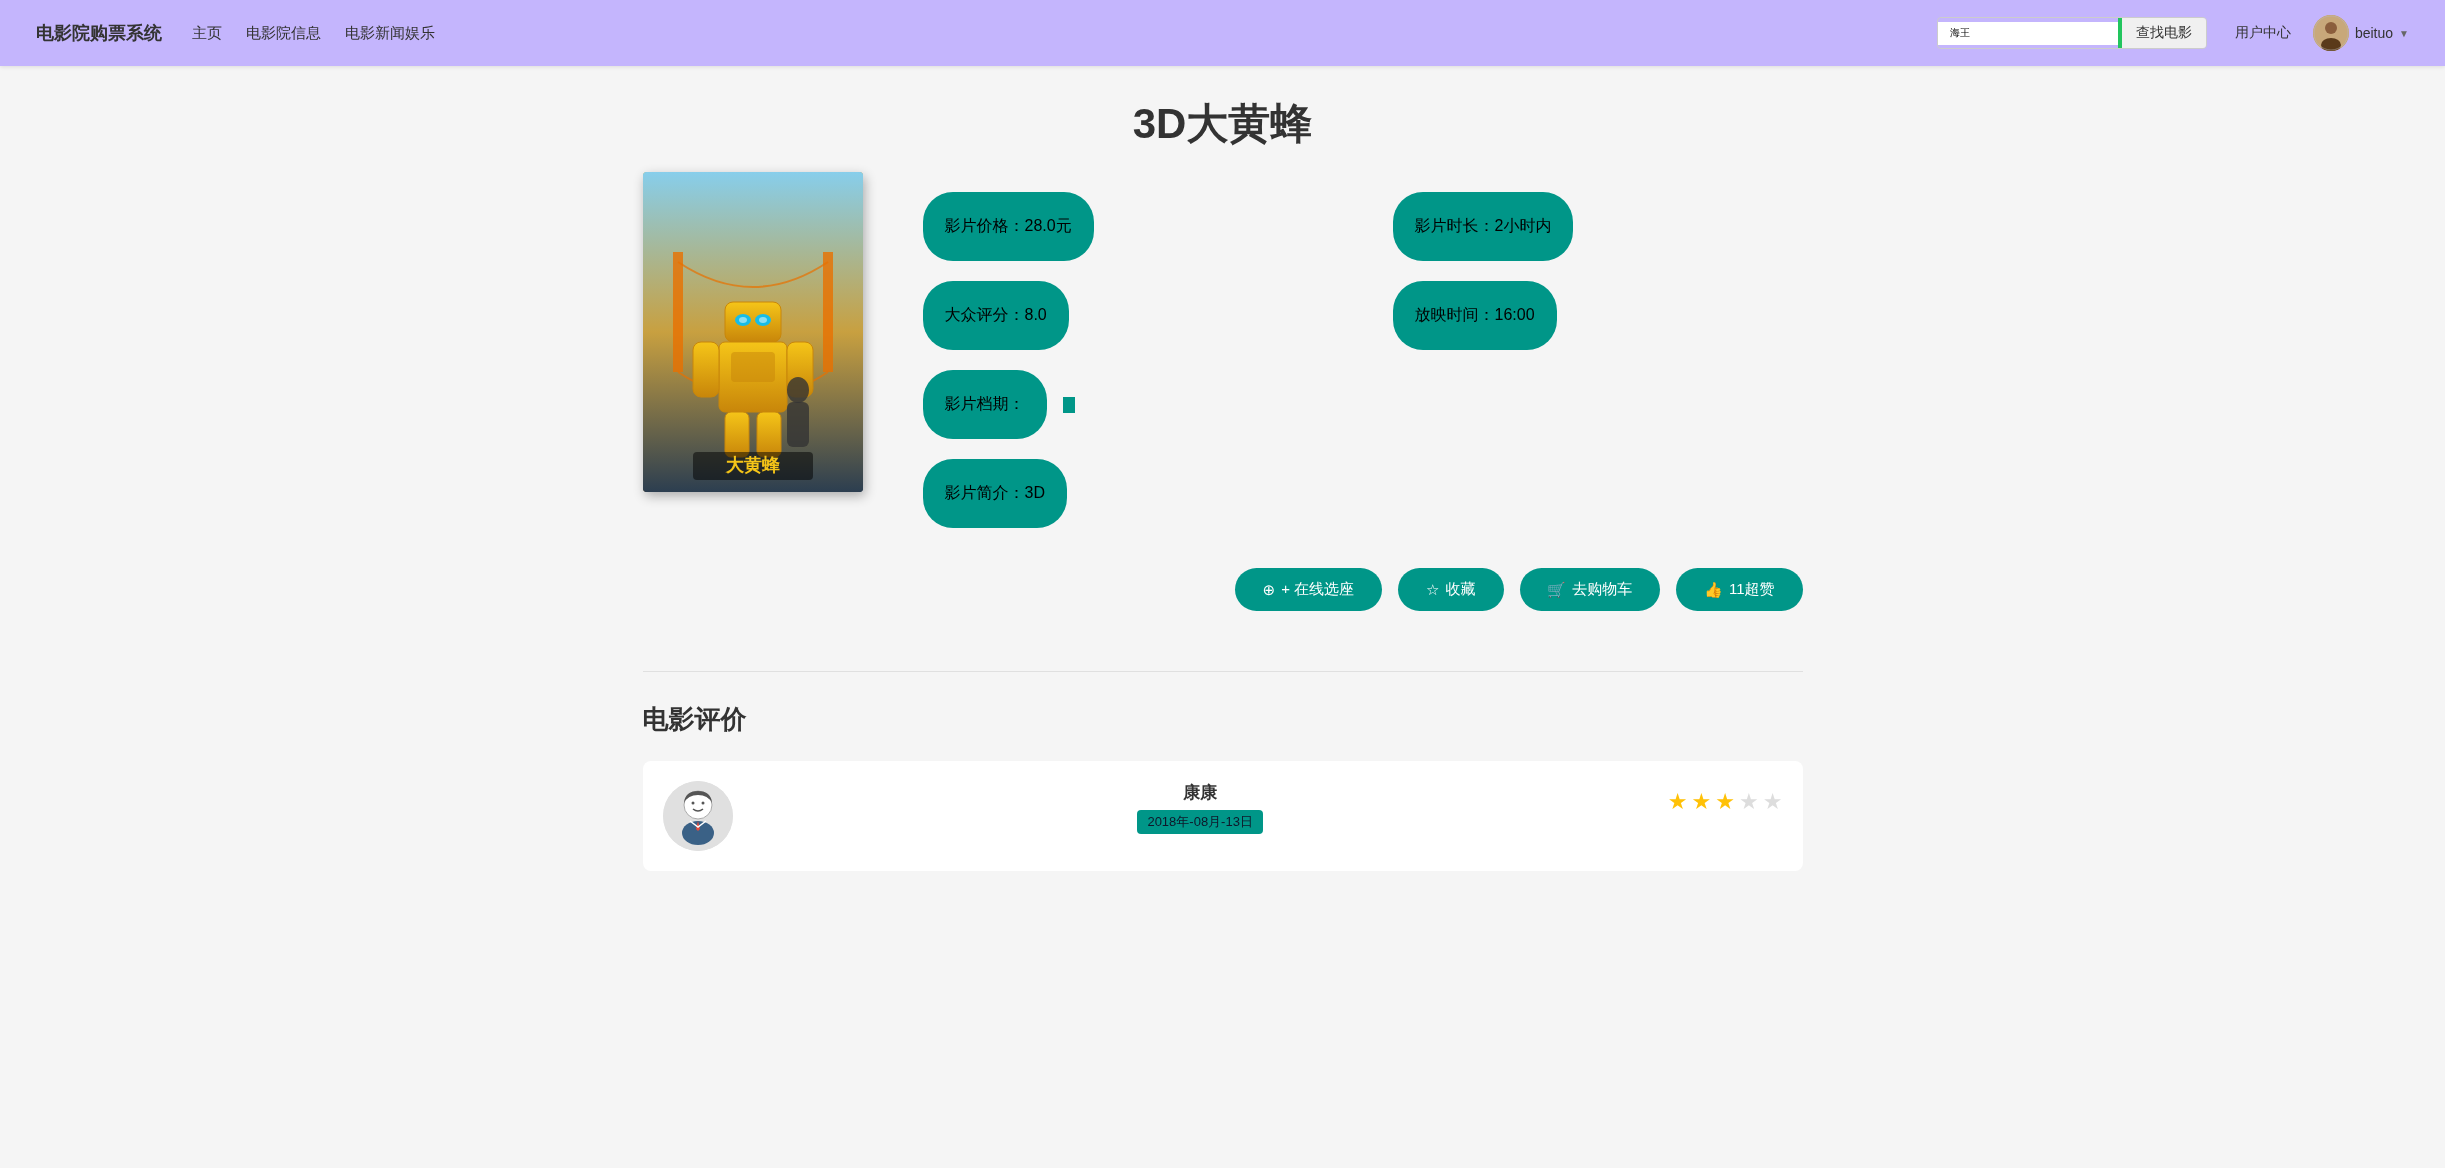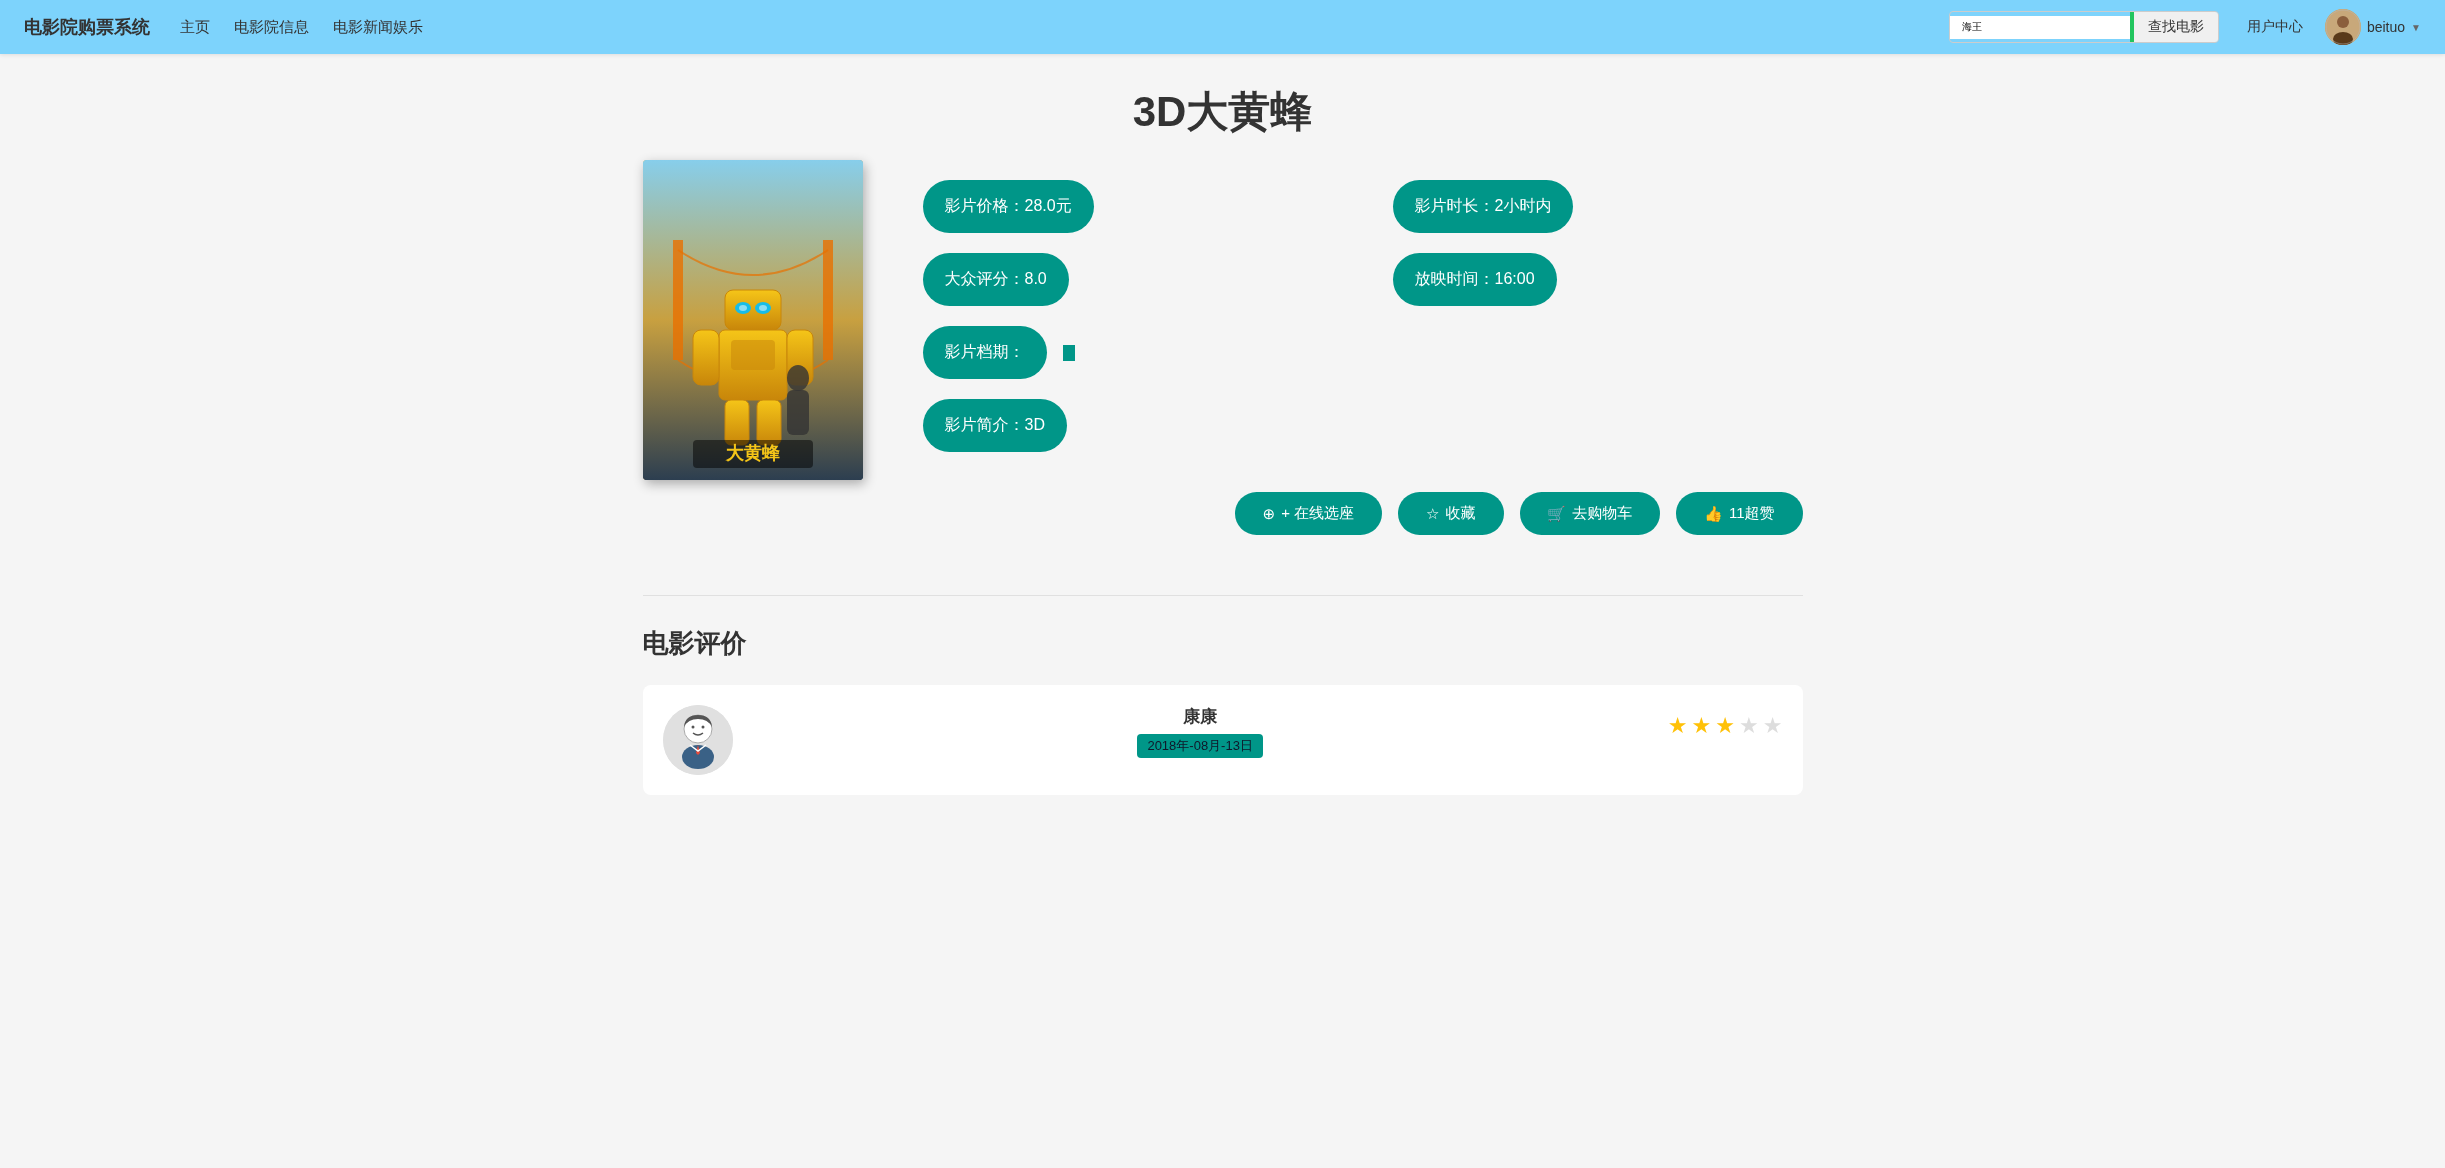"电影院购票系统" .navbar { background: #7dd3fc -> #c4b5fd; height: 54px -> 66px; padding: 0 24px -> 0 36px }
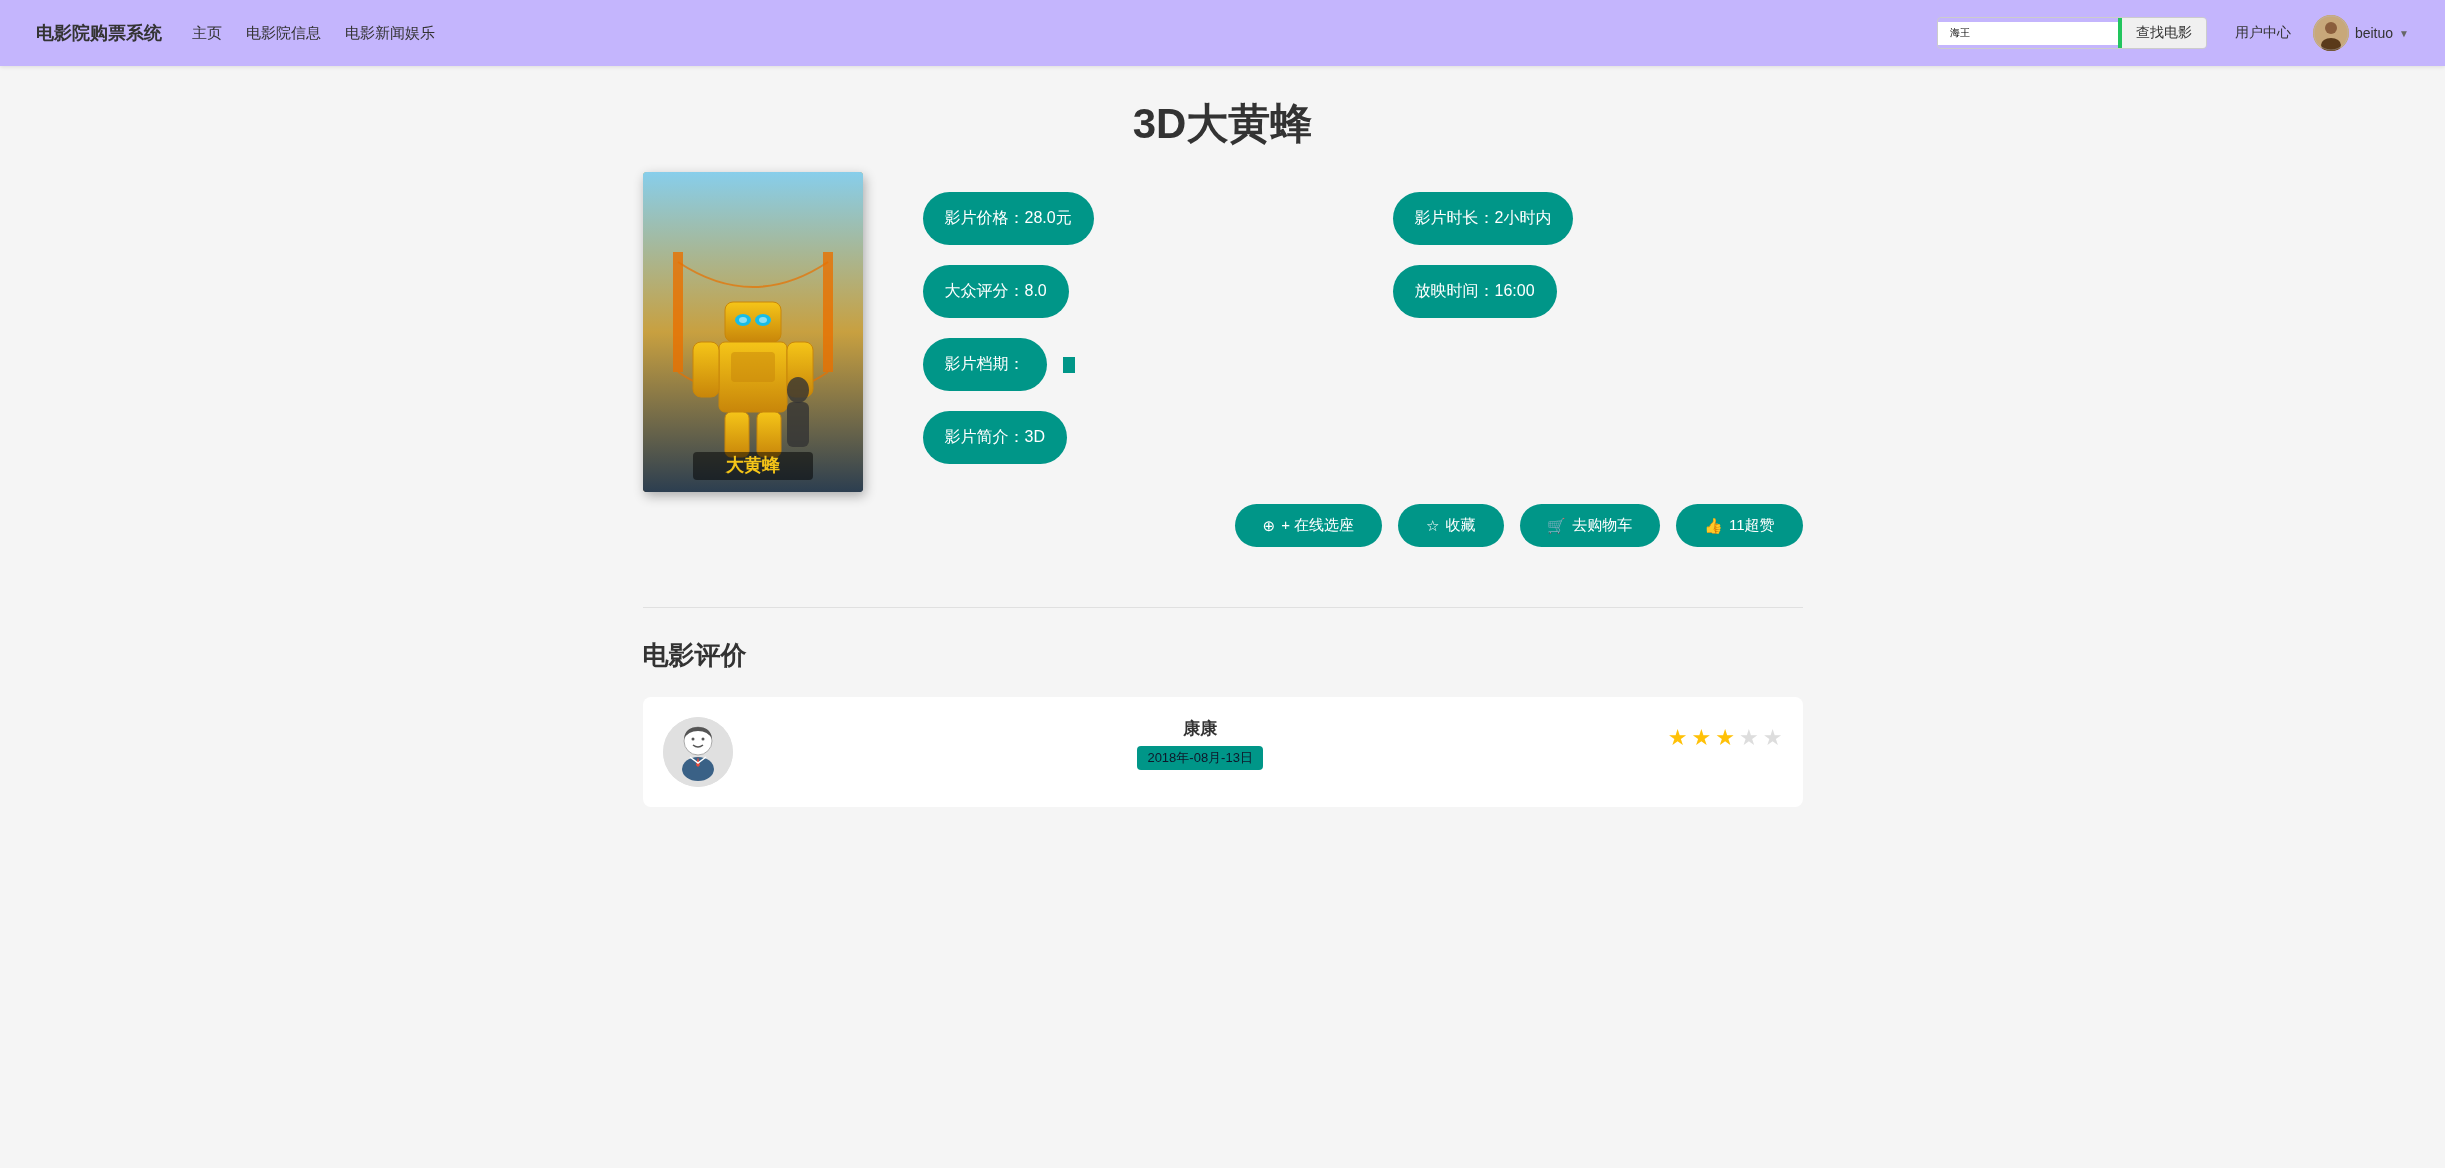"影片价格：28.0元" .info-tag { color: #ffffff -> #000000; padding: 16px 22px -> 24px 22px }
